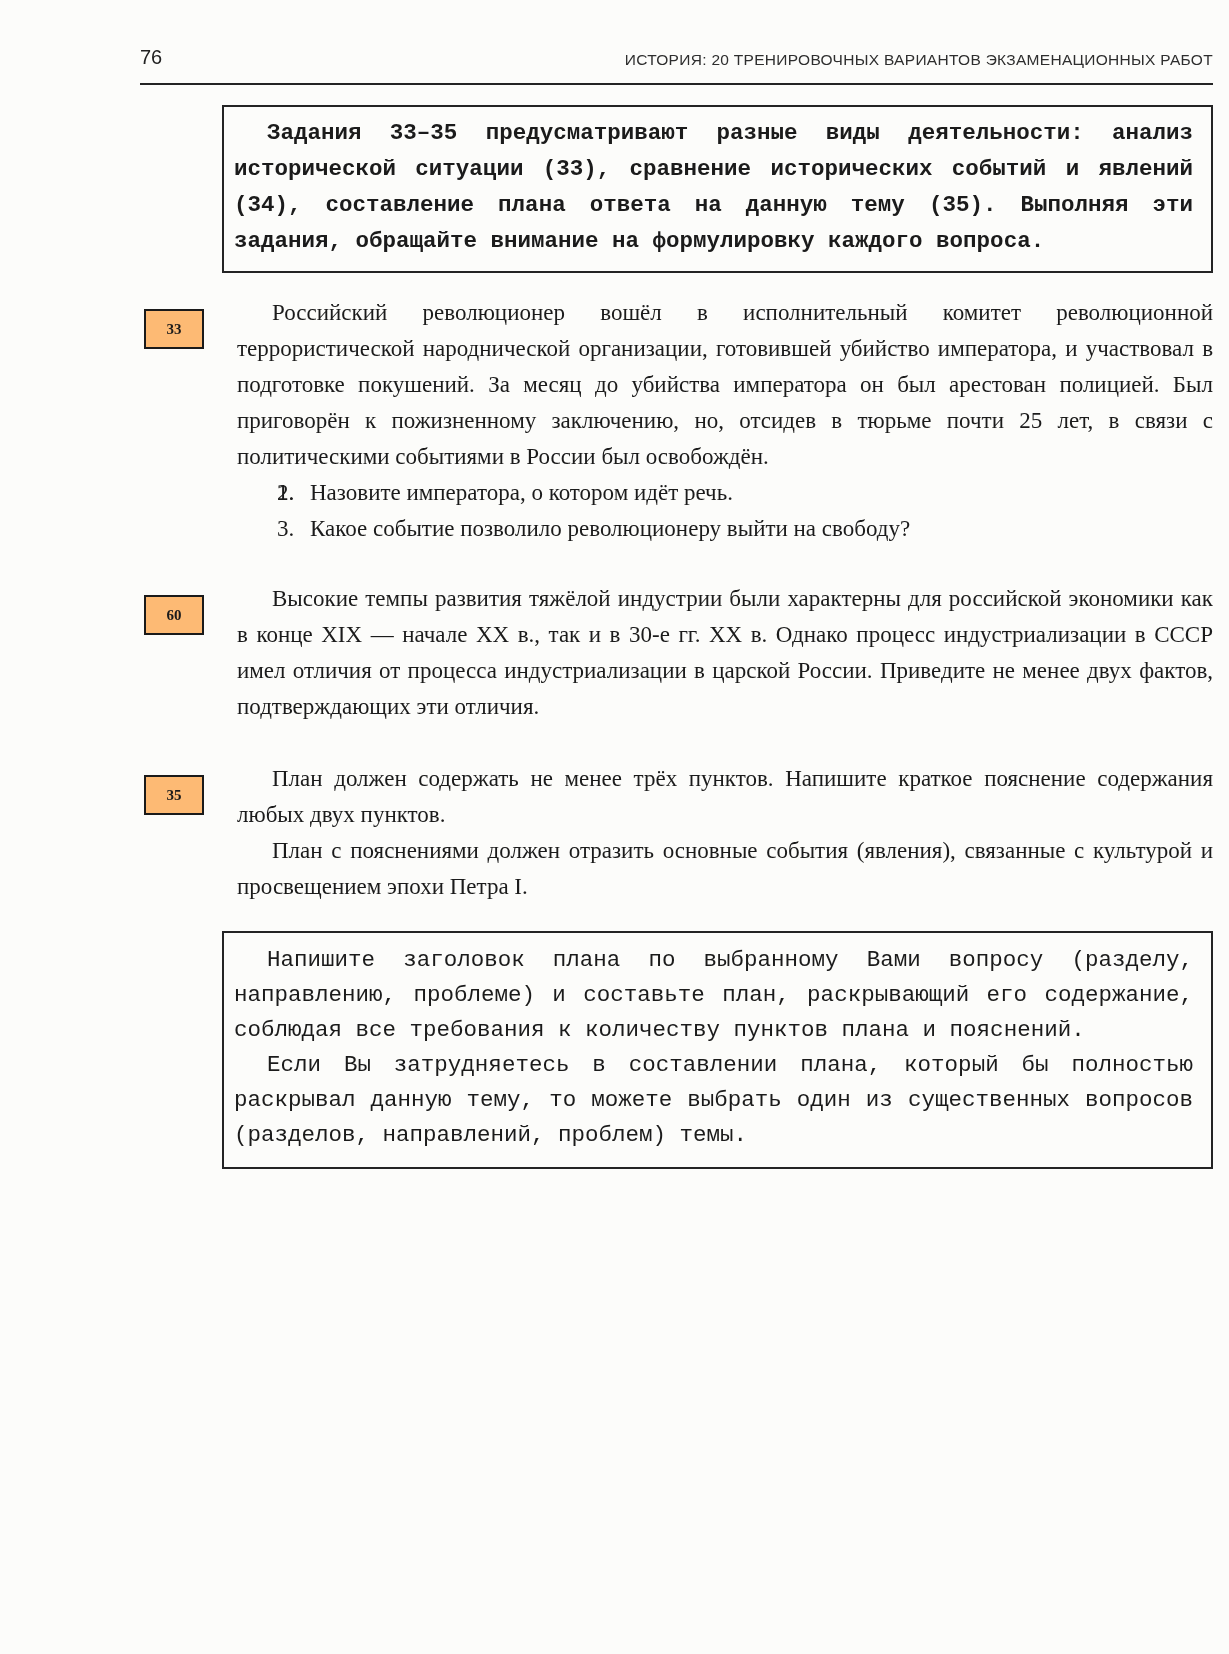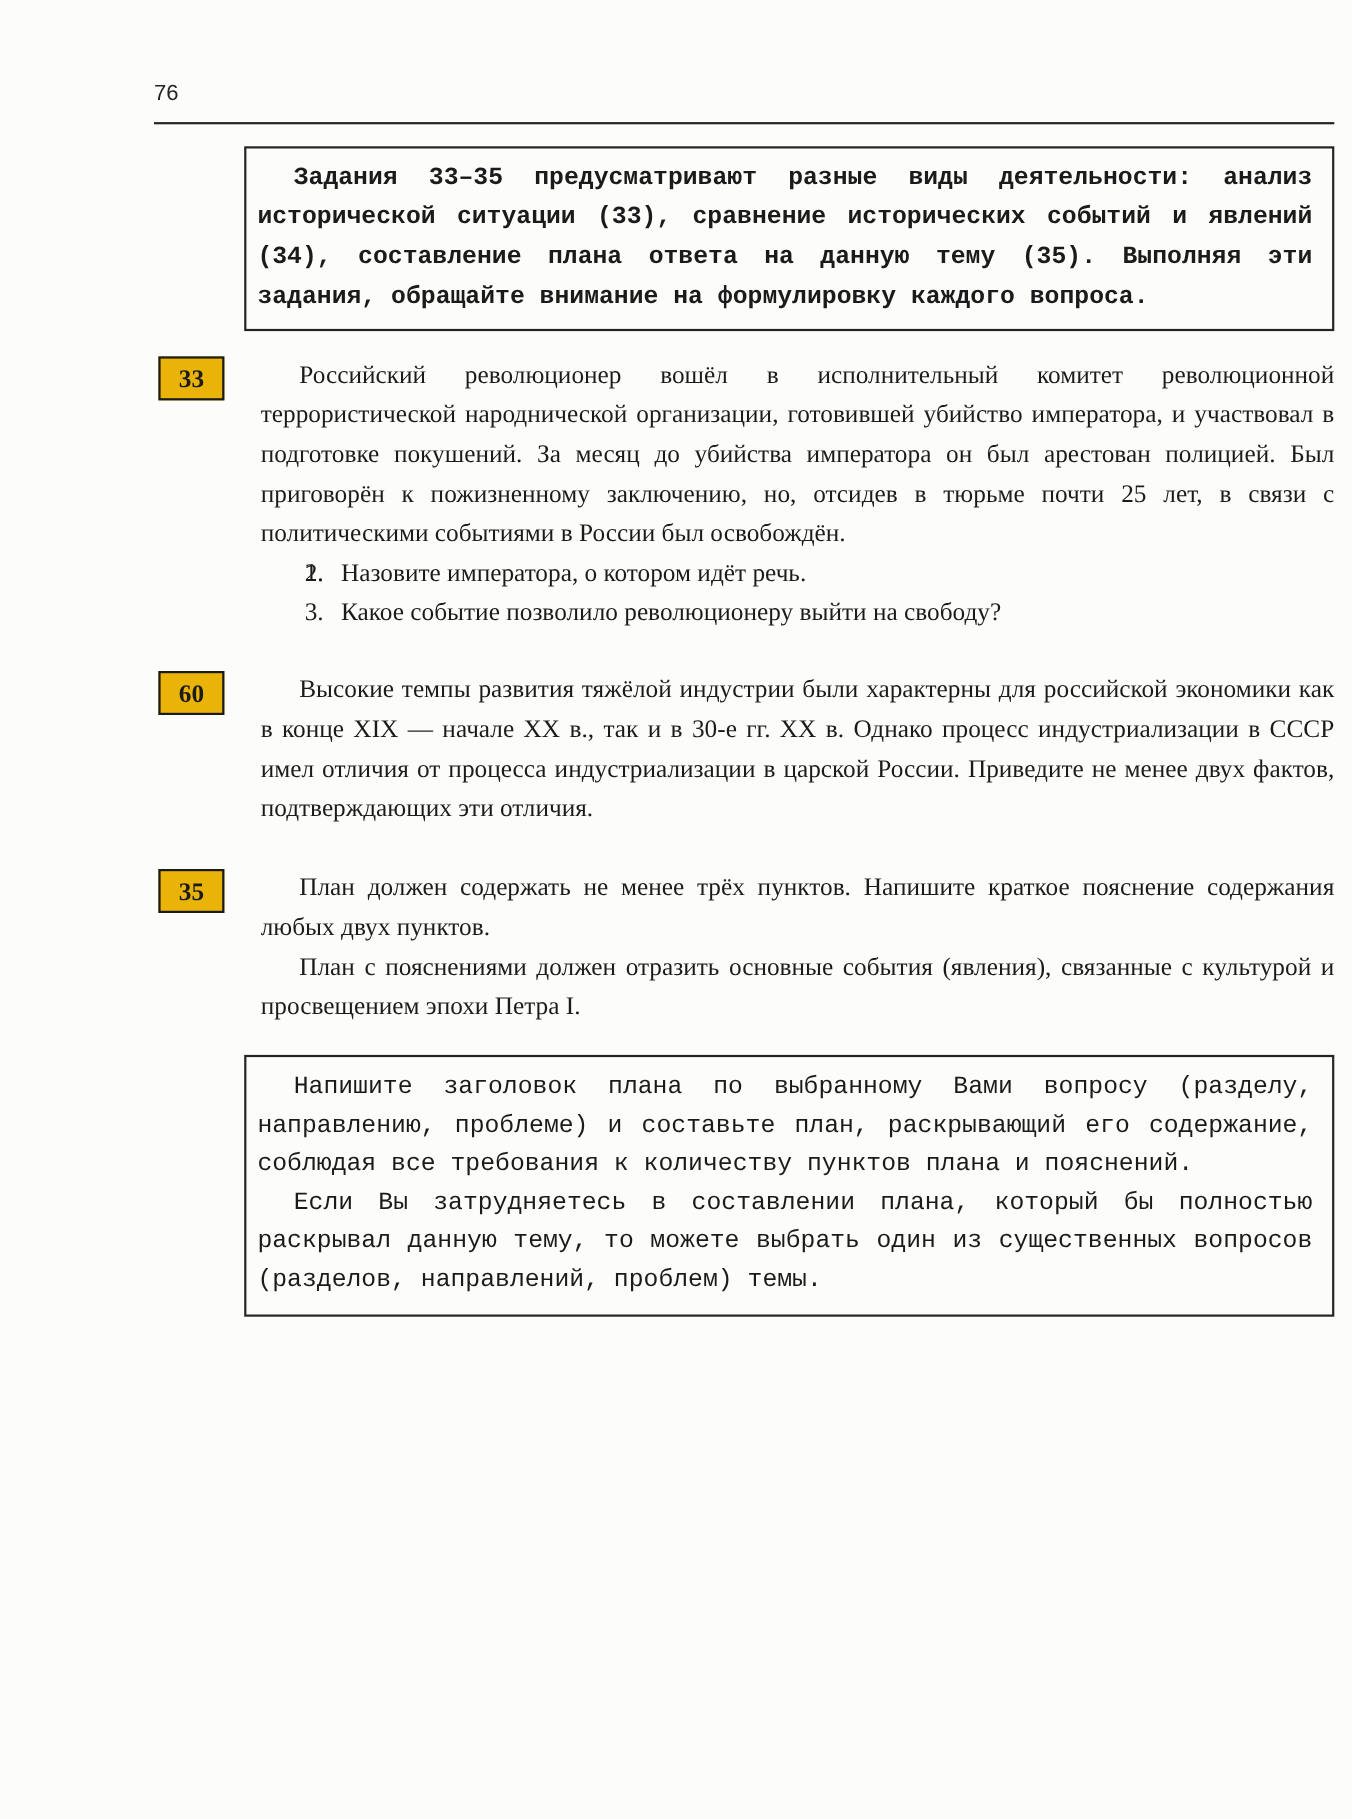"76" .header-row { padding-top: 74px -> 46px }
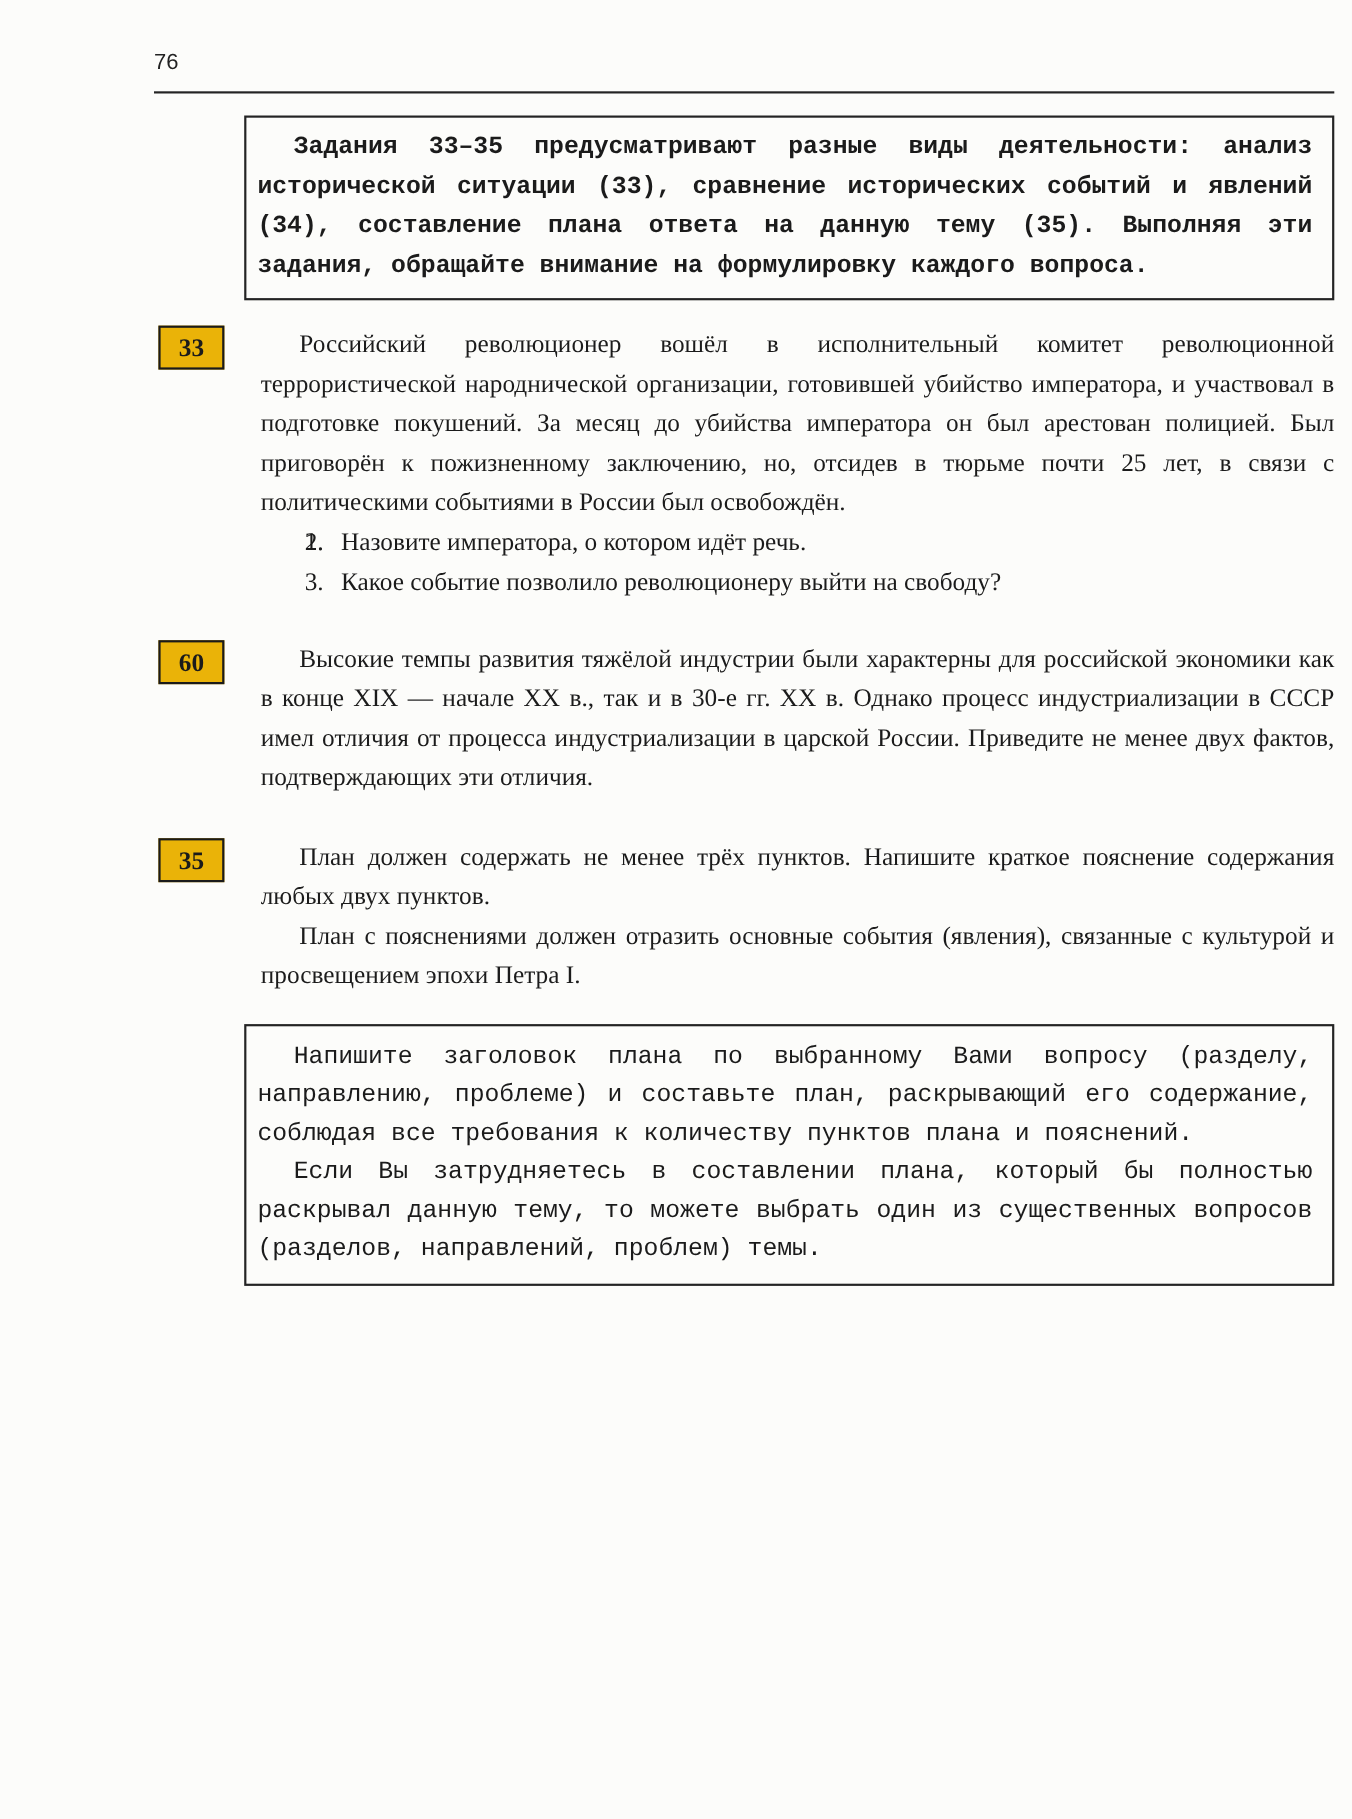"ИСТОРИЯ: 20 ТРЕНИРОВОЧНЫХ ВАРИАНТОВ" span.running-title { html: none -> <span>ИСТОРИЯ: 20 ТРЕНИРОВОЧНЫХ ВАРИАНТОВ ЭКЗАМЕНАЦИОННЫХ РАБОТ</span> }
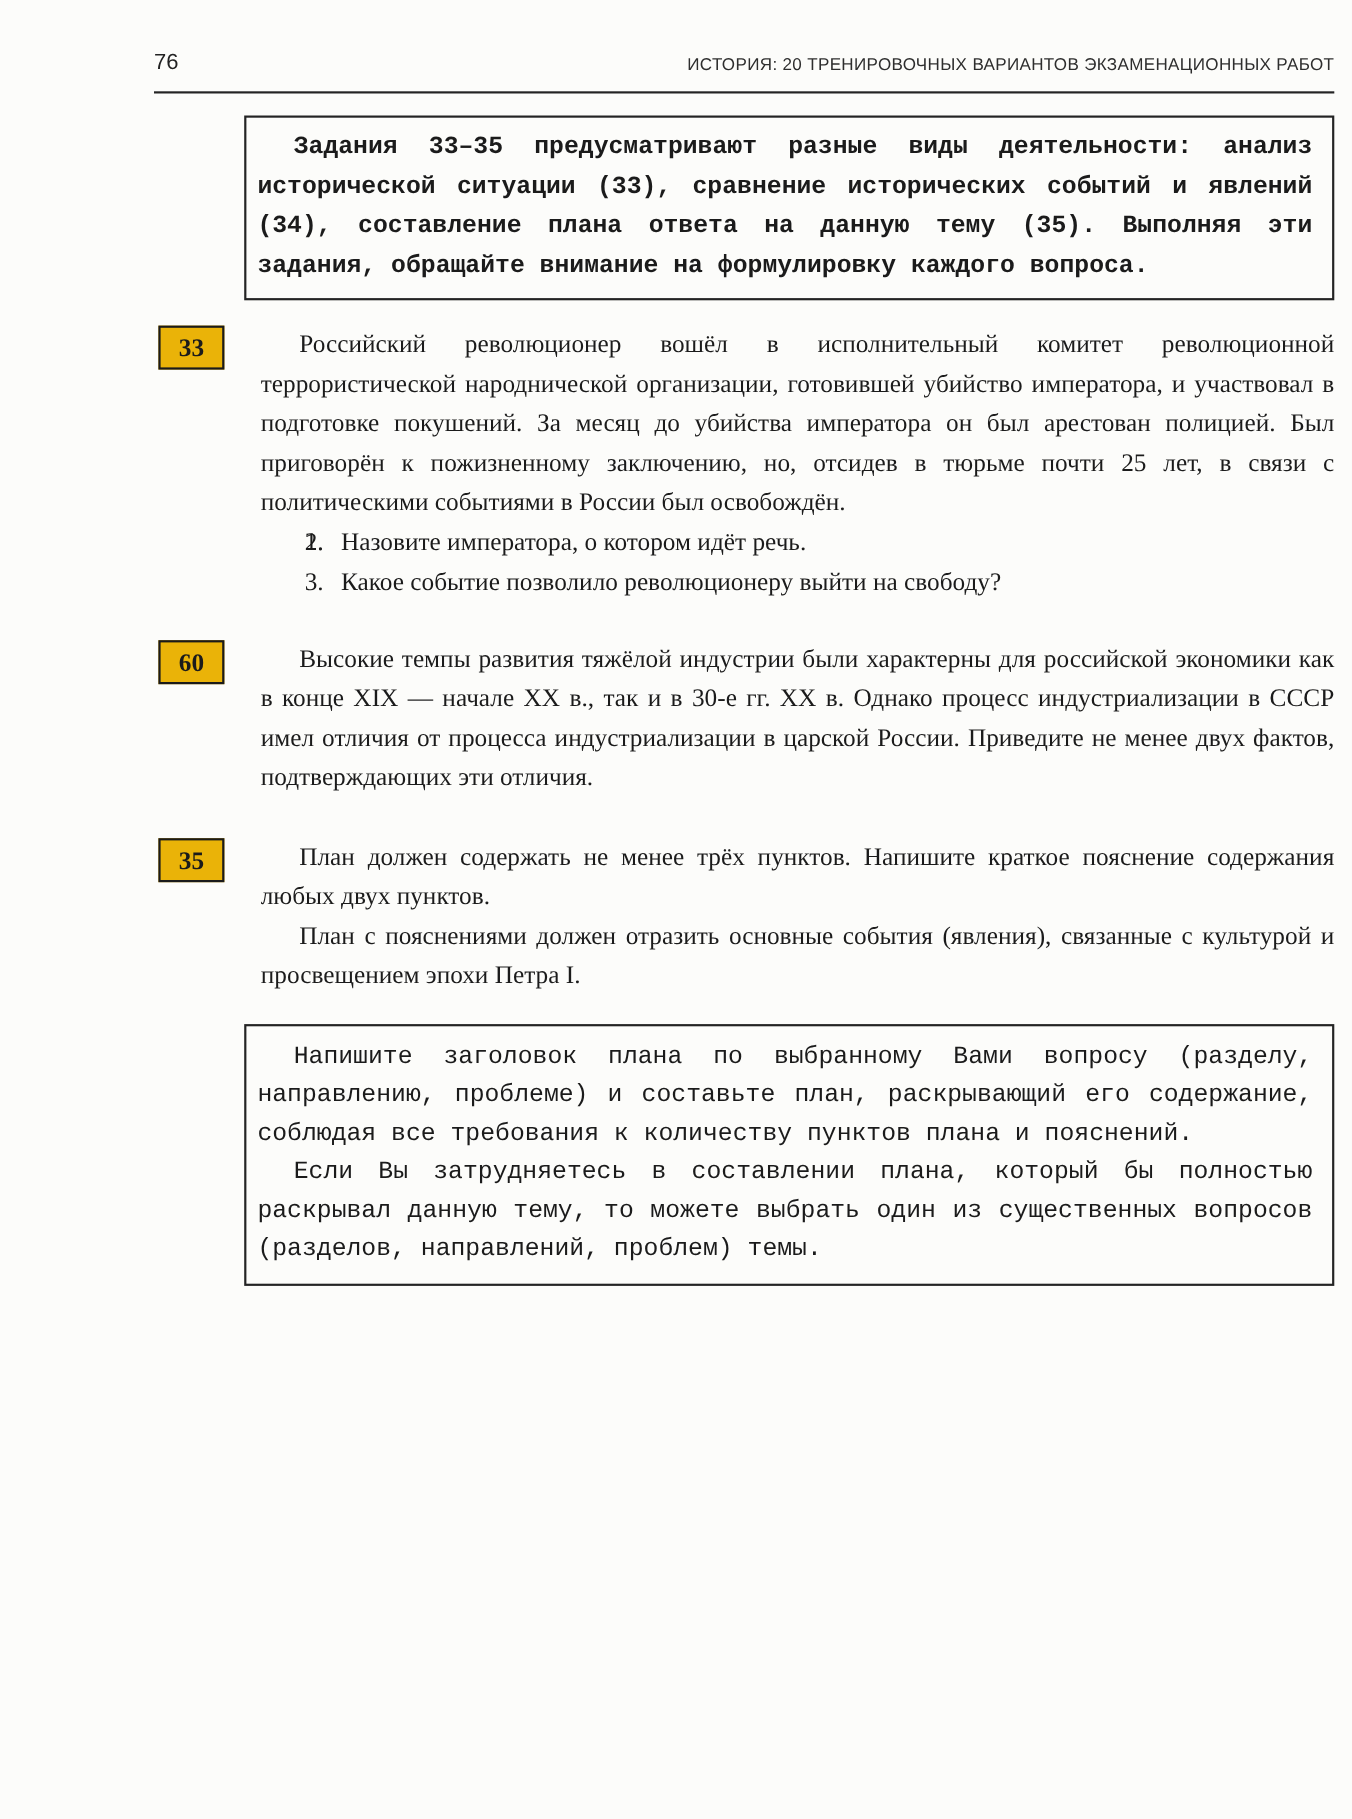"33" .task-number { background: #eab308 -> #fdba74; font-size: 23px -> 15px; top: 1px -> 14px }
